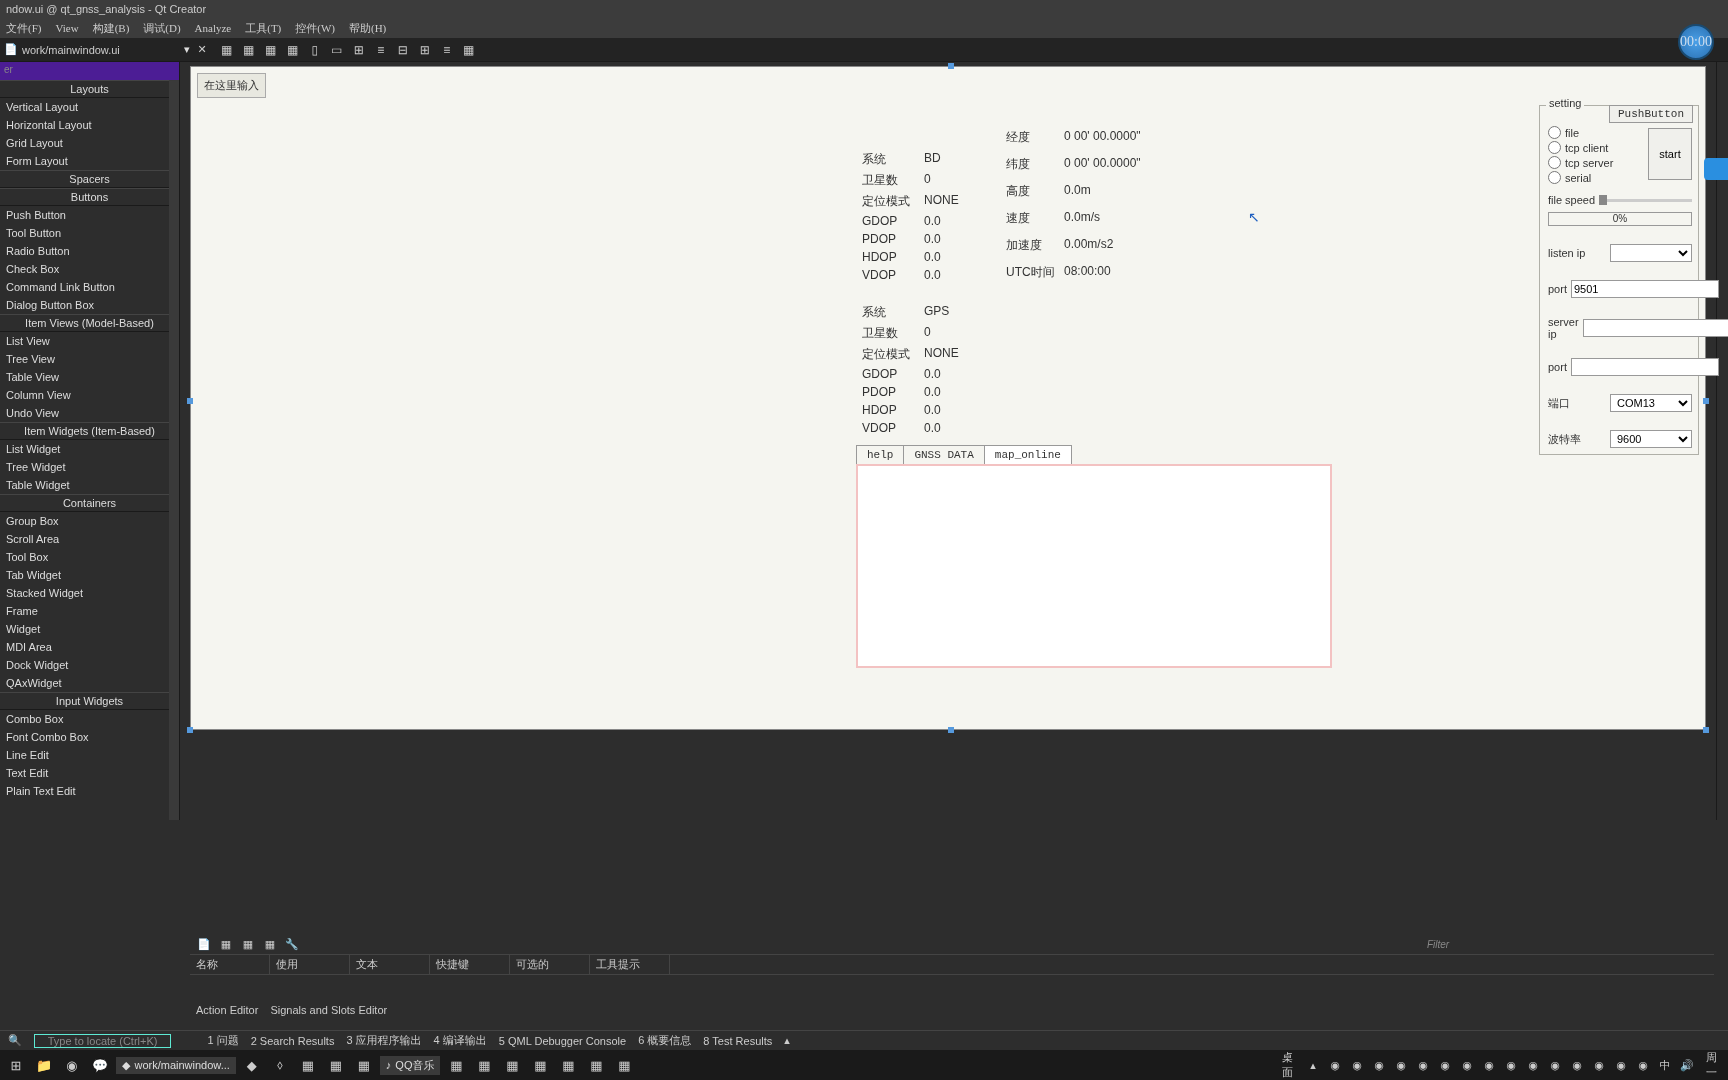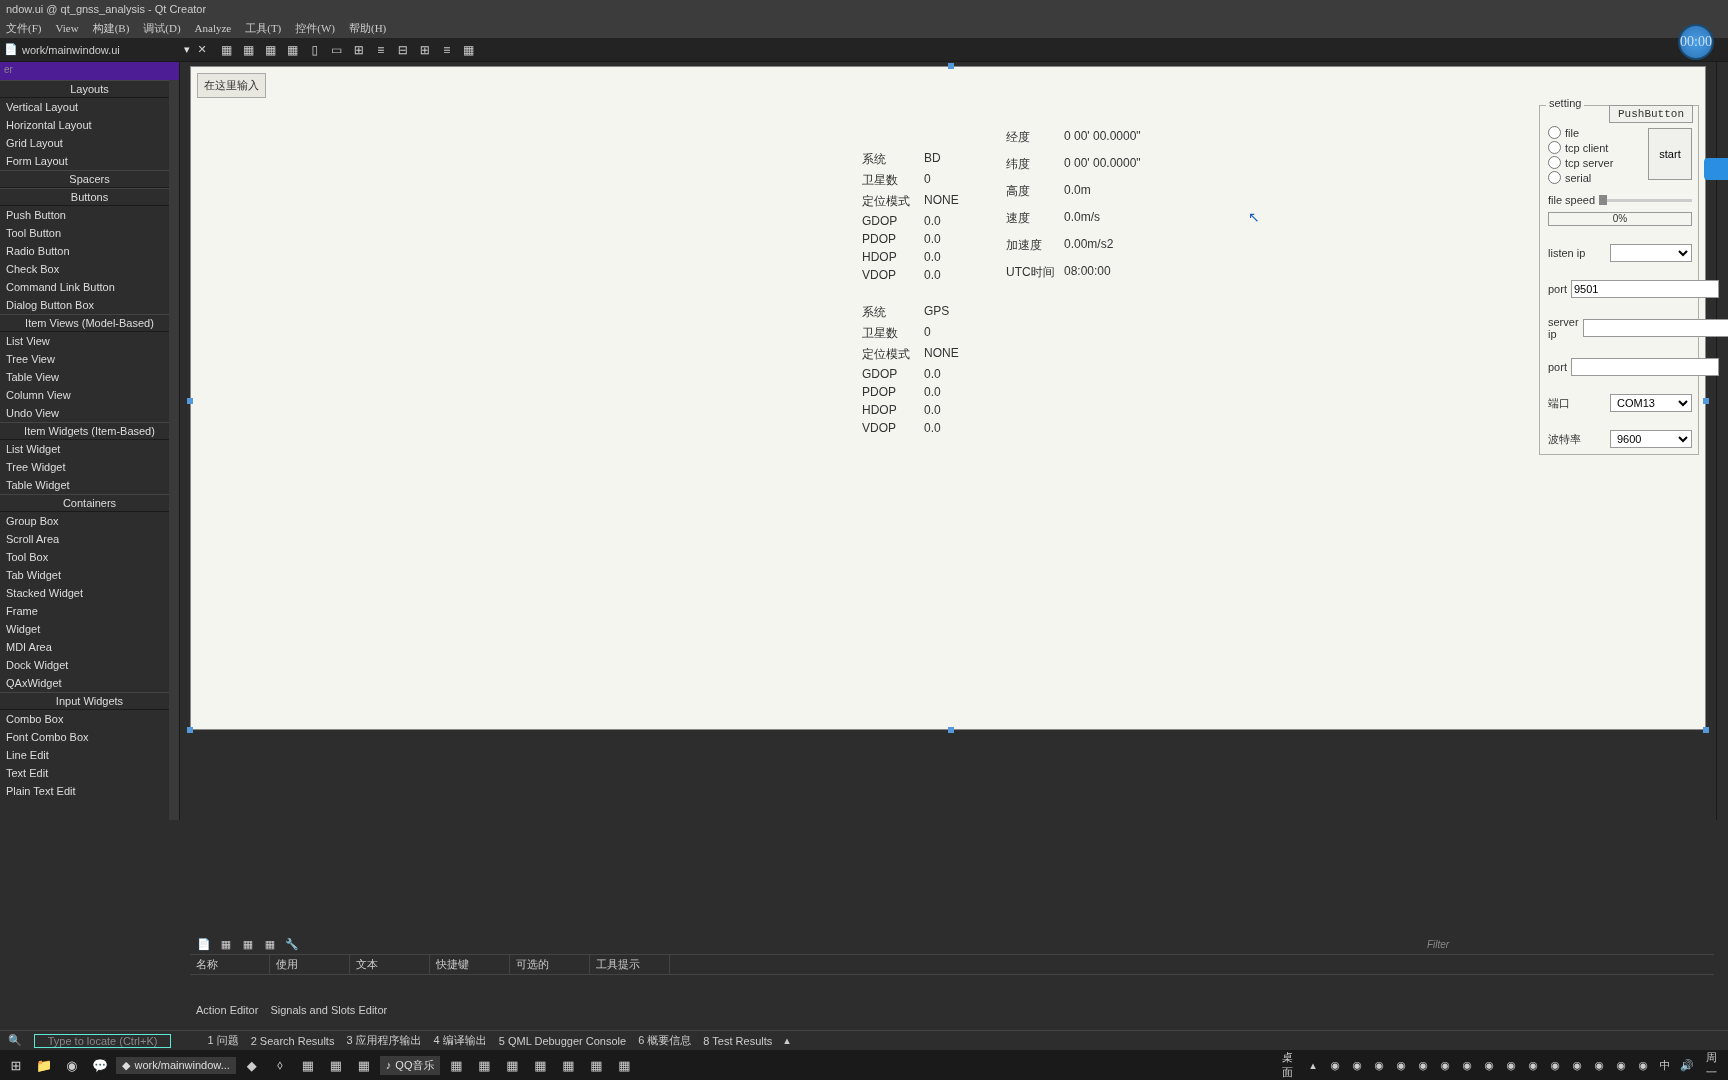"help" div.btabs { html: none -> <div> <div> <div>help</div> <div>GNSS DATA</div> <div>map_online</div> </div> <div></div> </div> }
